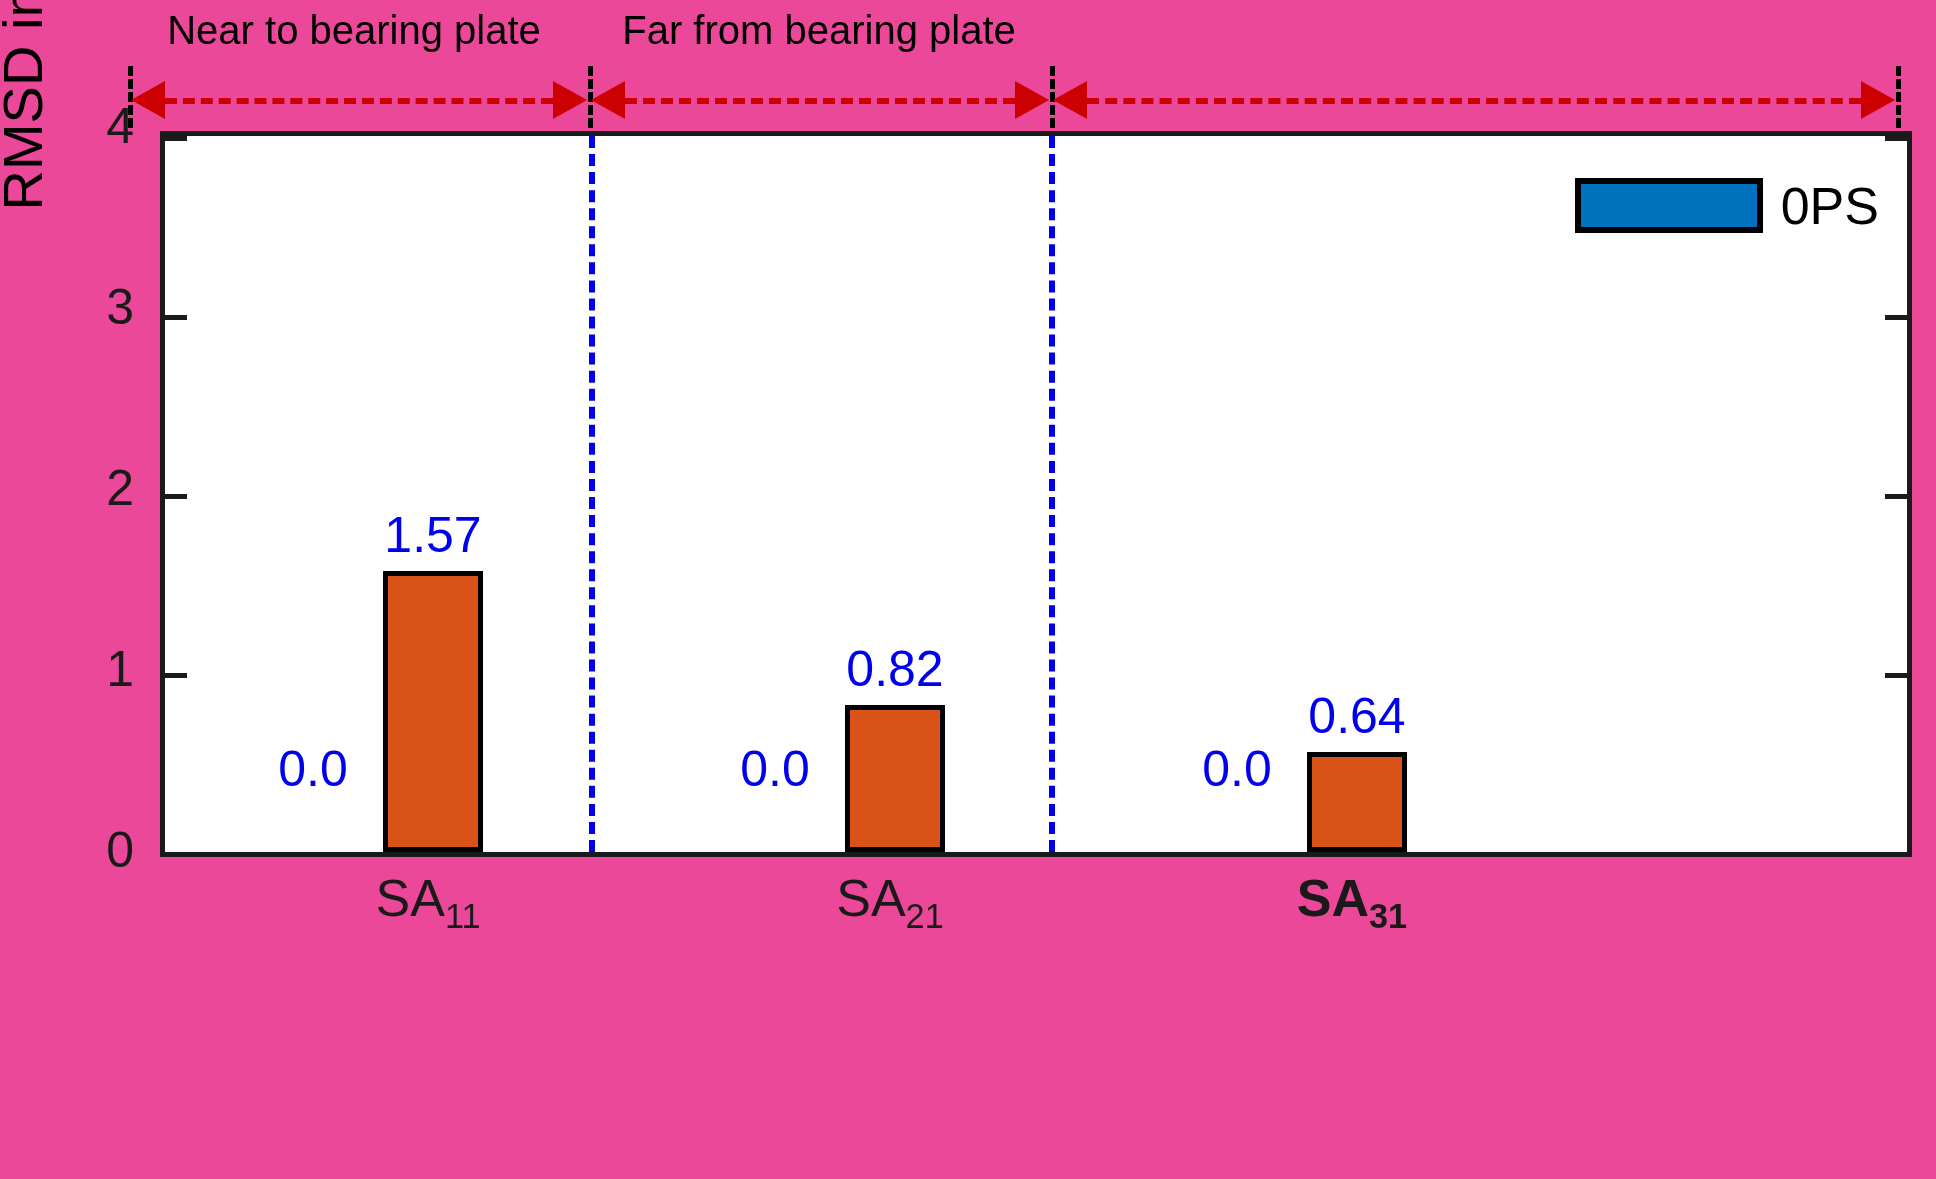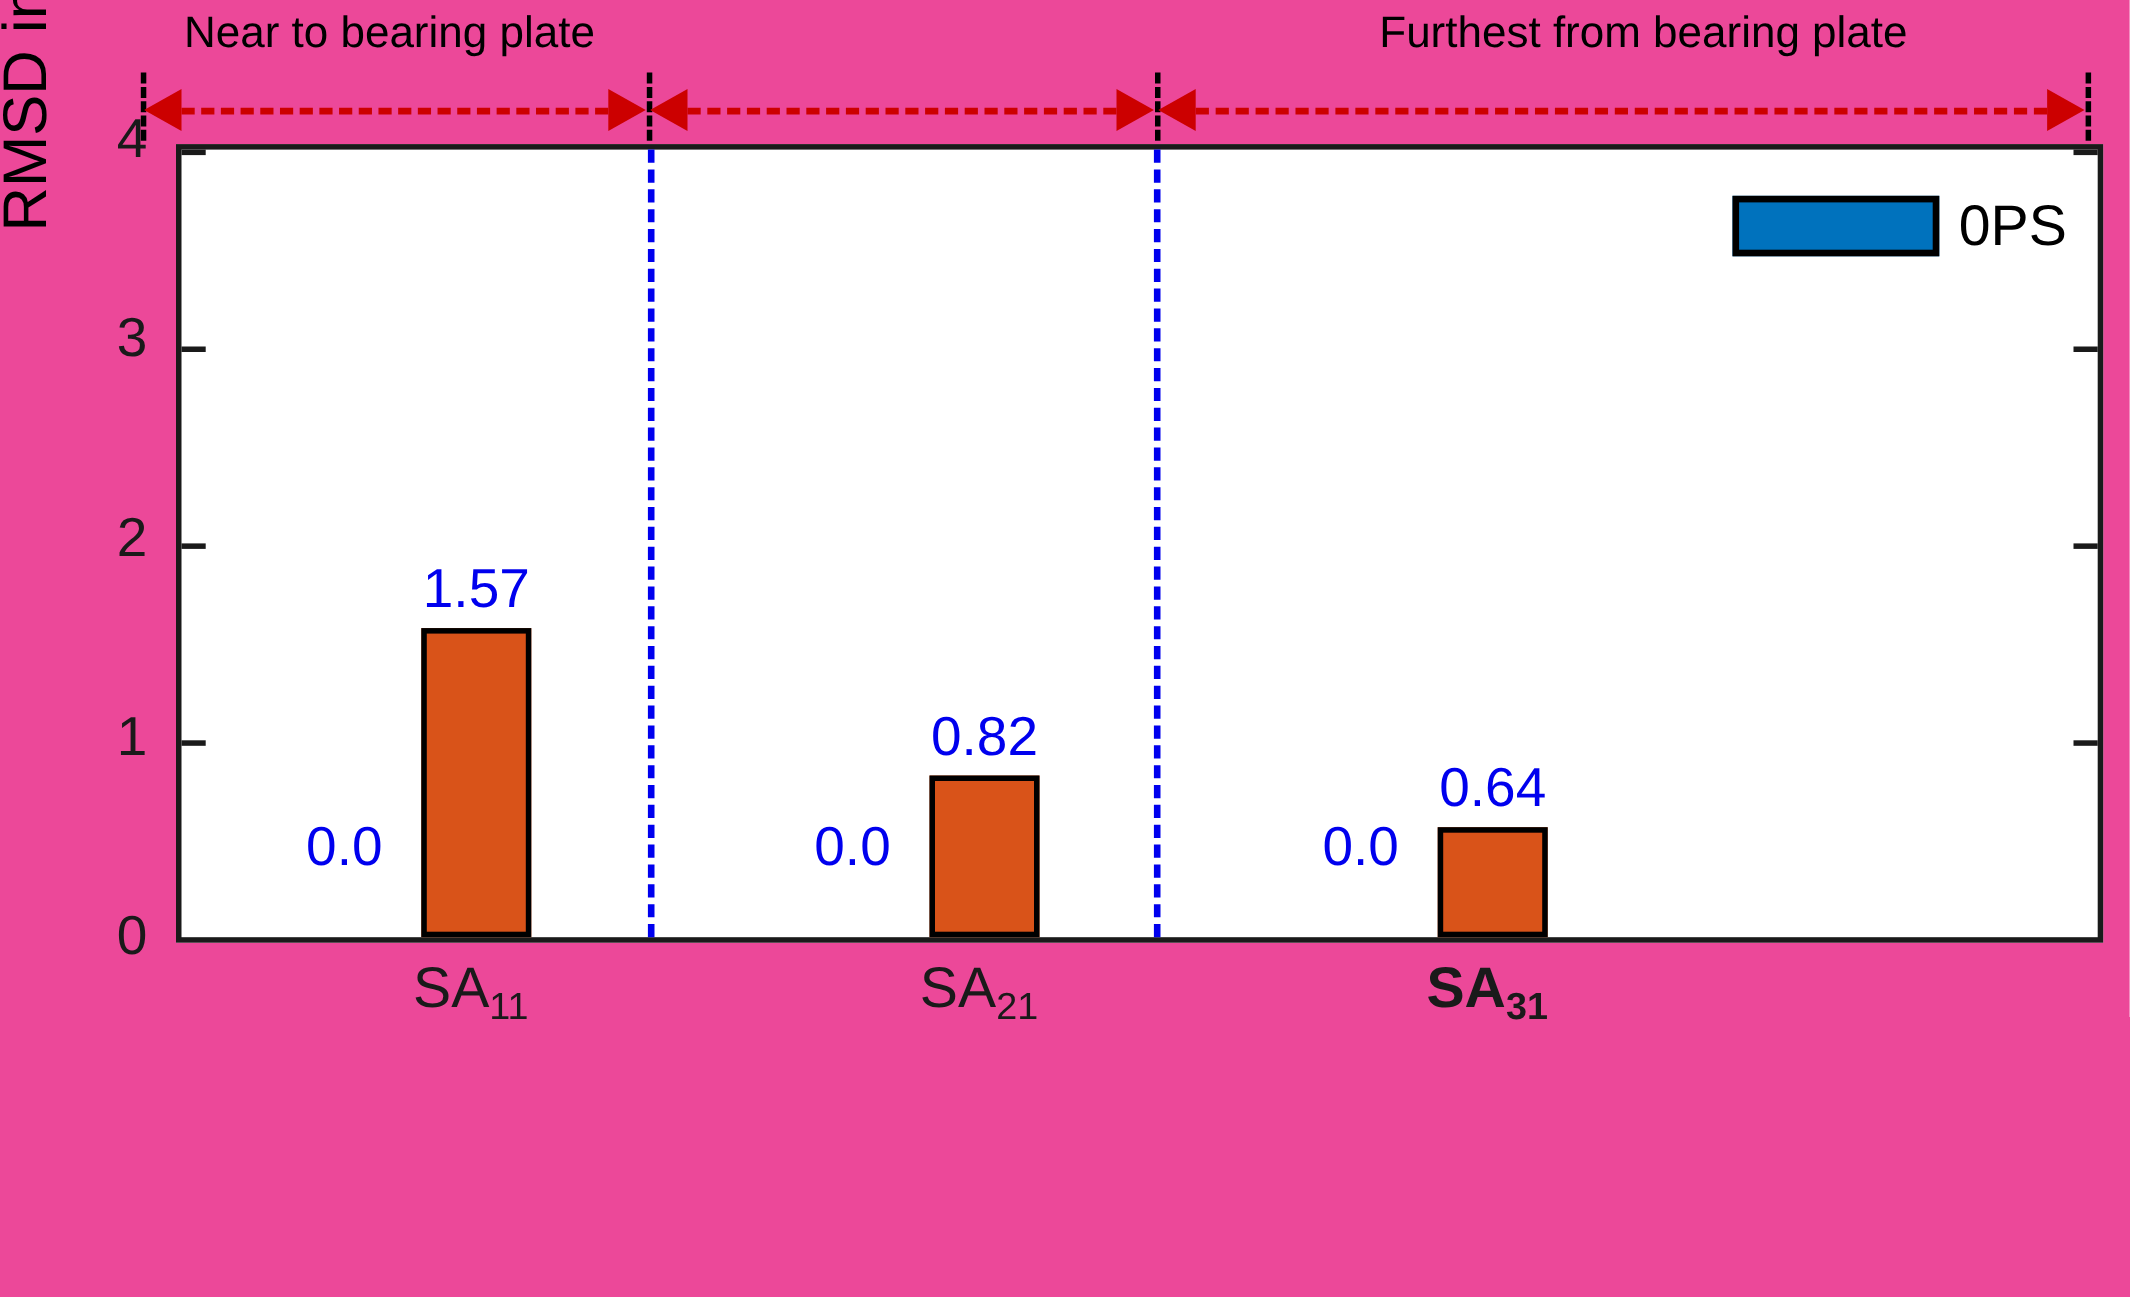"Far from bearing plate" div.band-label { html: none -> <div>Far from bearing plate</div> }
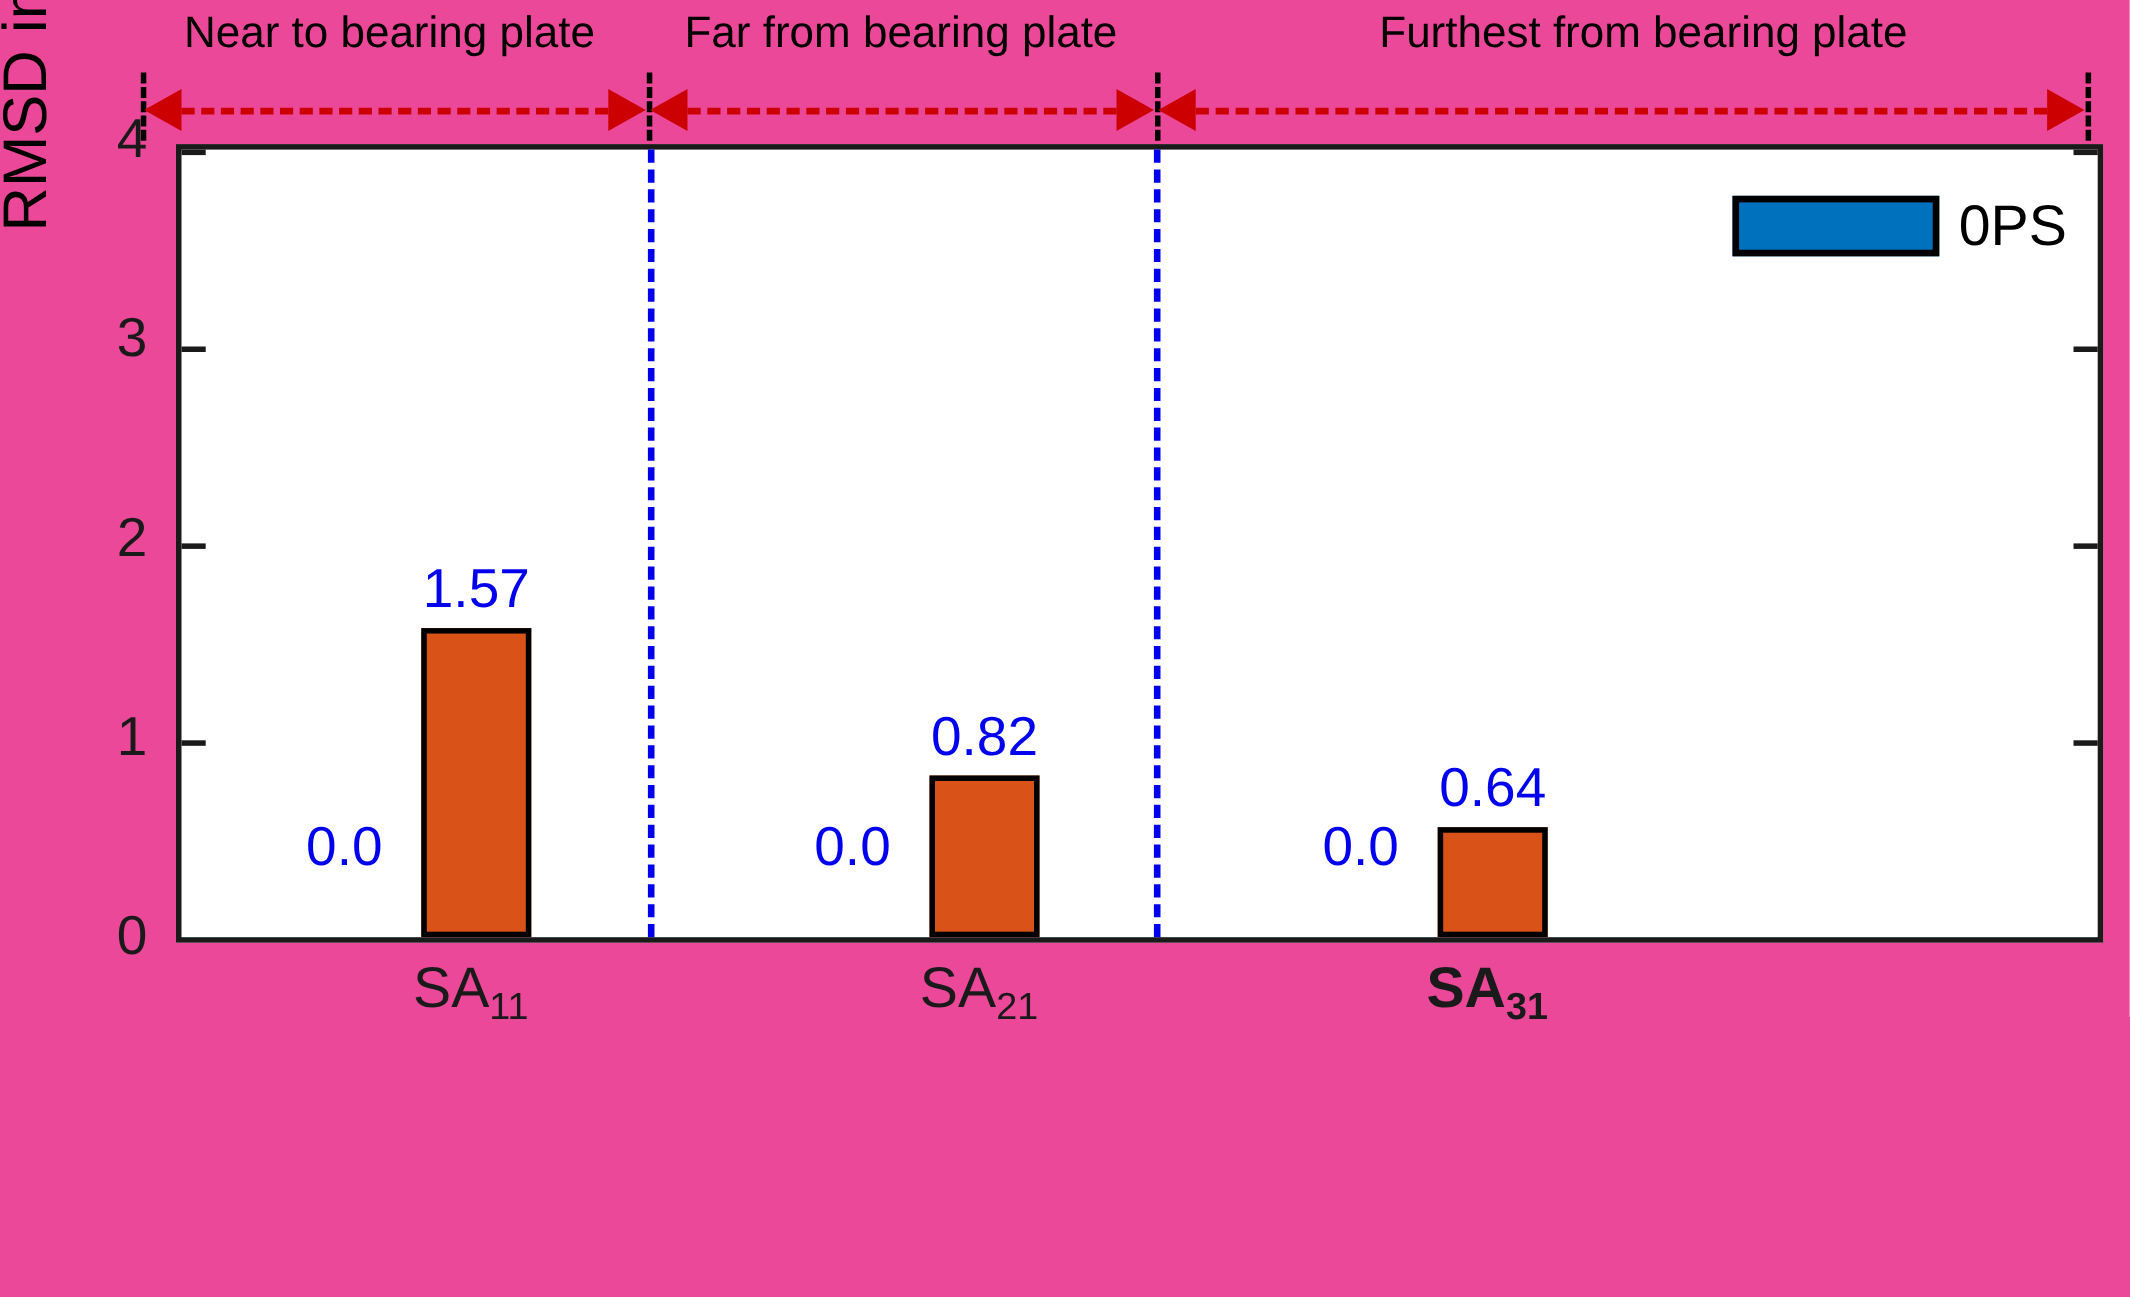"Furthest from bearing plate" div.band-label { html: <div>Furthest from bearing plate</div> -> none }
